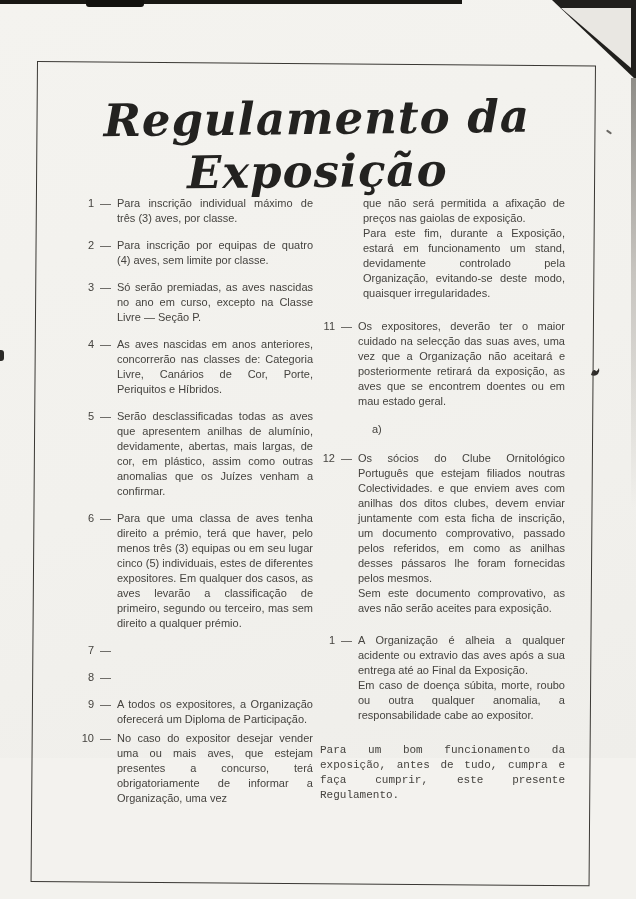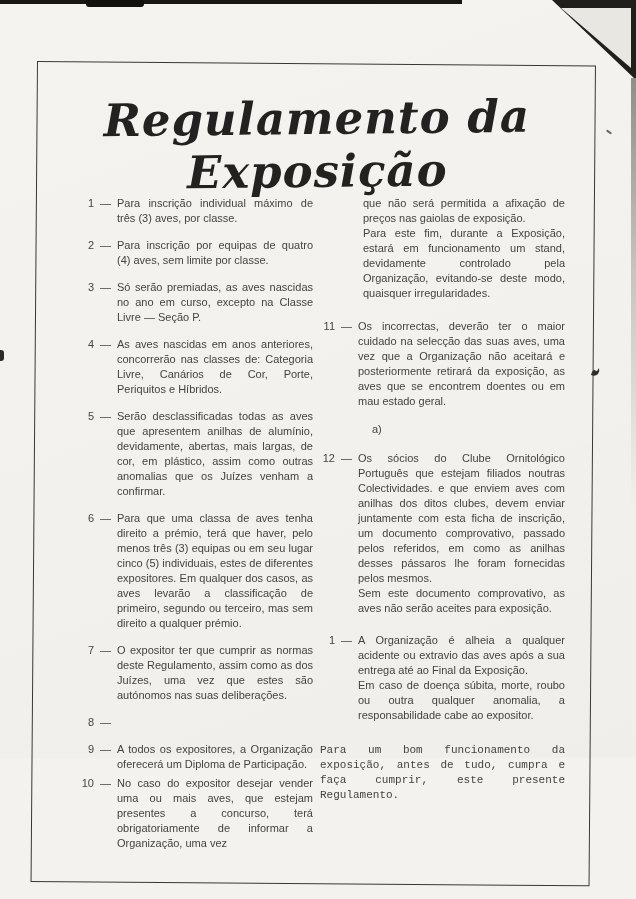"Os incorrectas, deverão ter o" p.body { text: incorrectas -> expositores }
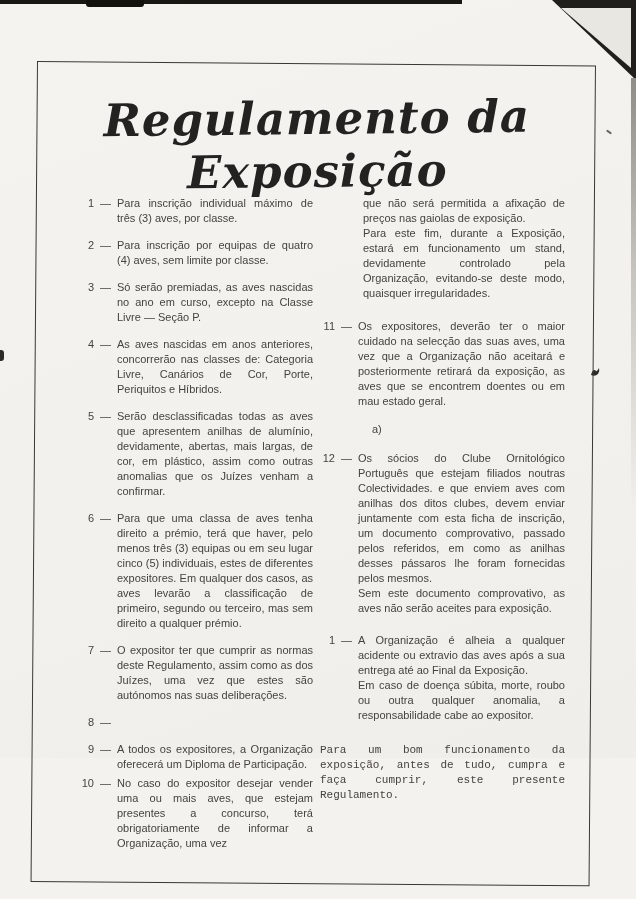"O expositor ter que cumprir" p.body { html: <p>O expositor ter que cumprir as normas deste Regulamento, assim como as dos Juízes, uma vez que estes são autónomos nas suas deliberações.</p> -> none }
